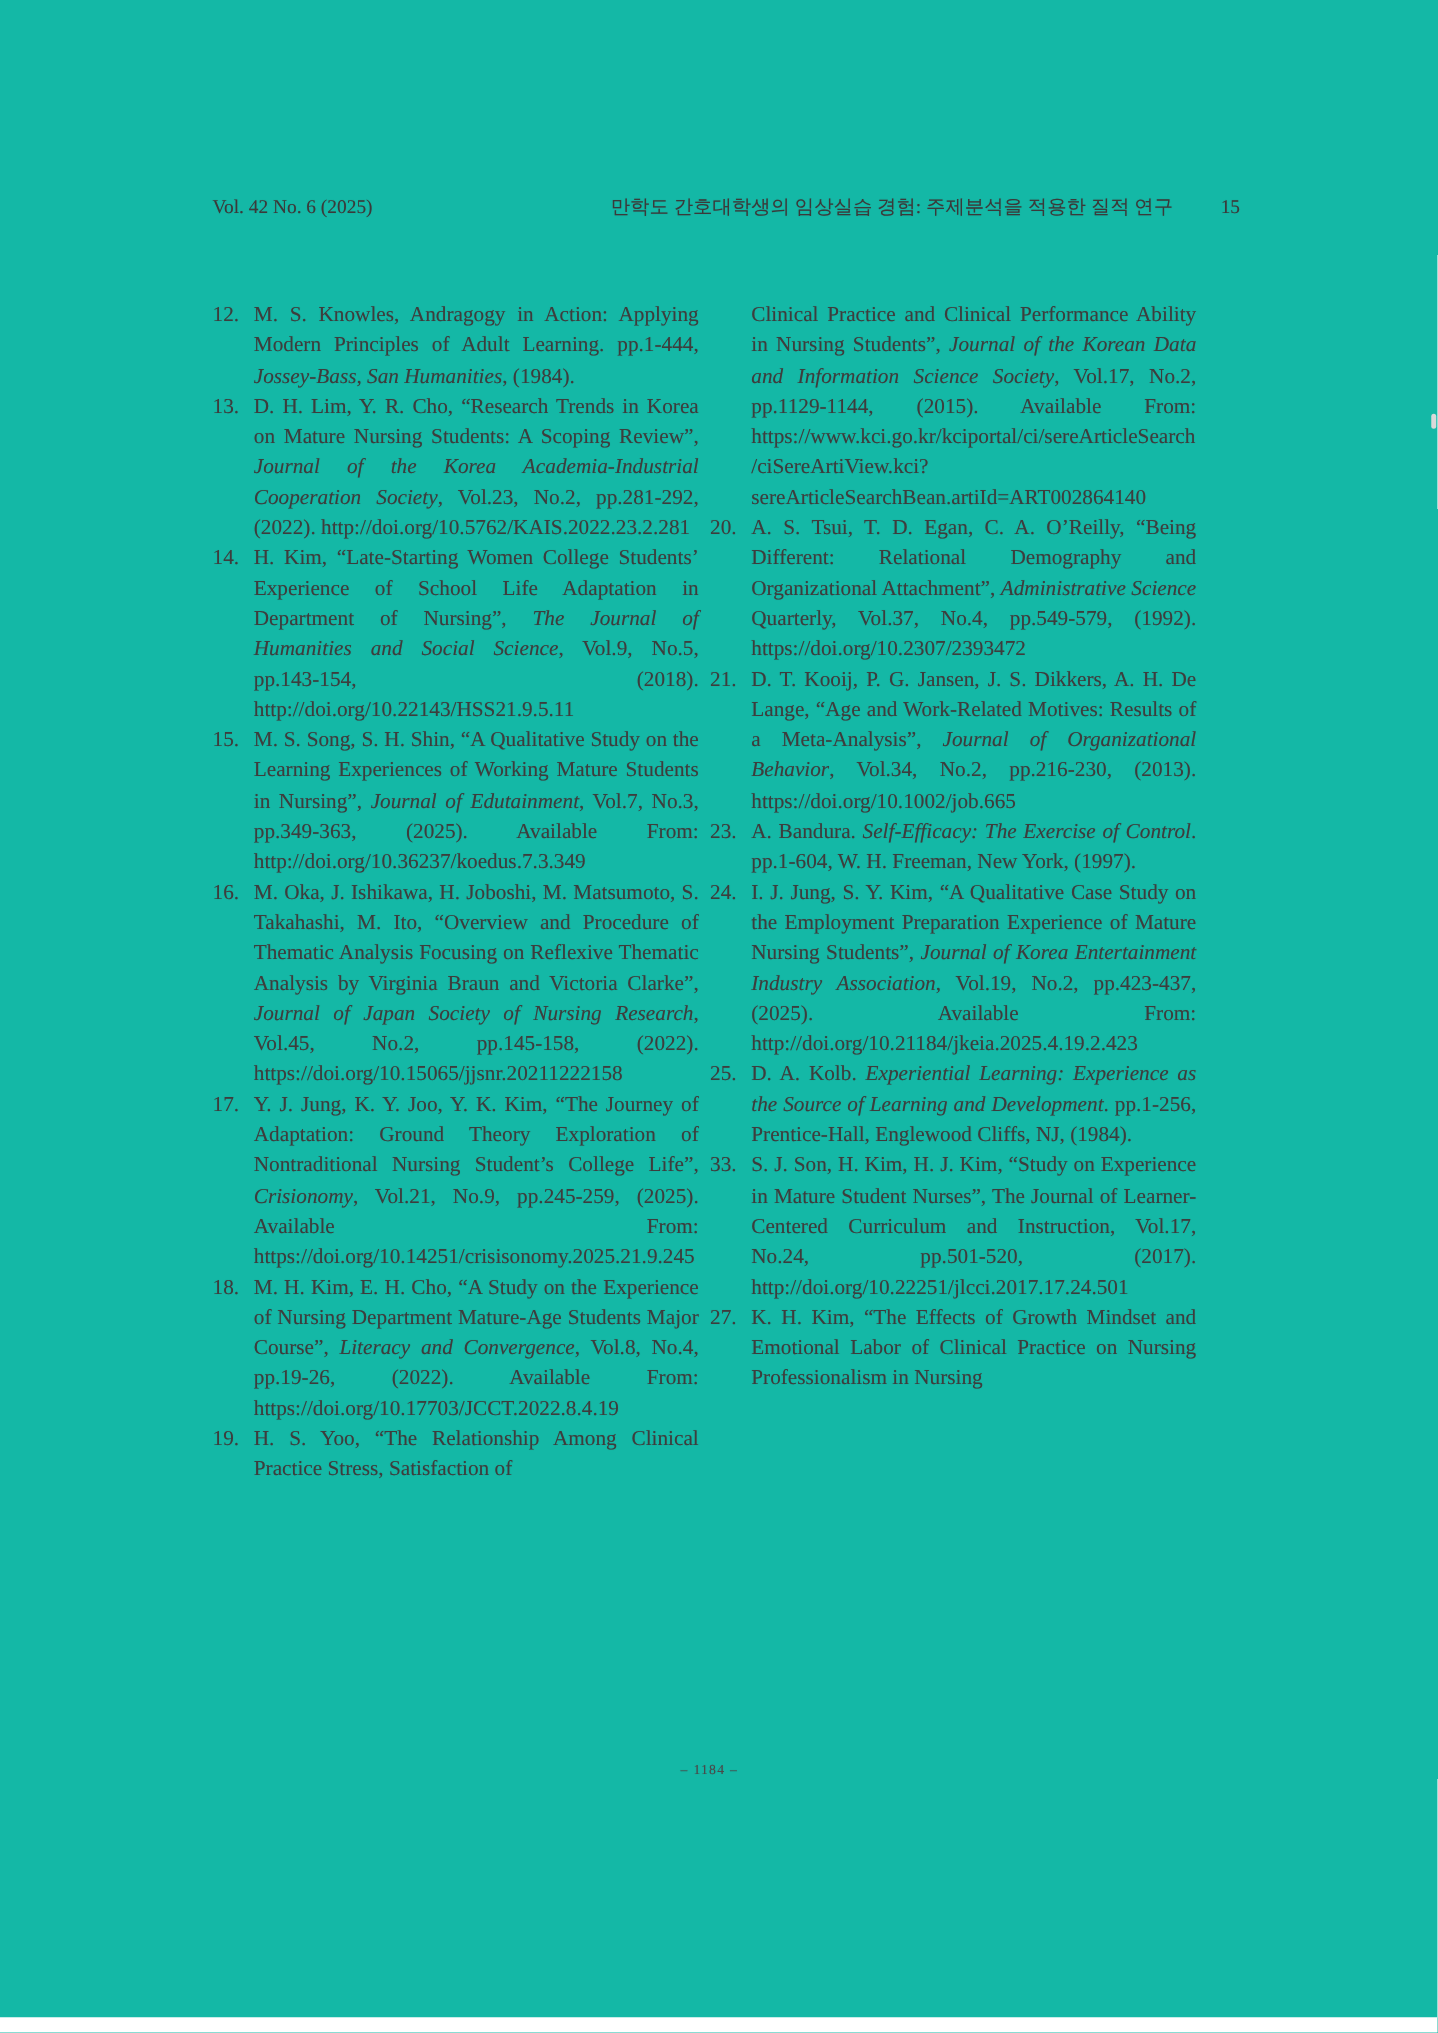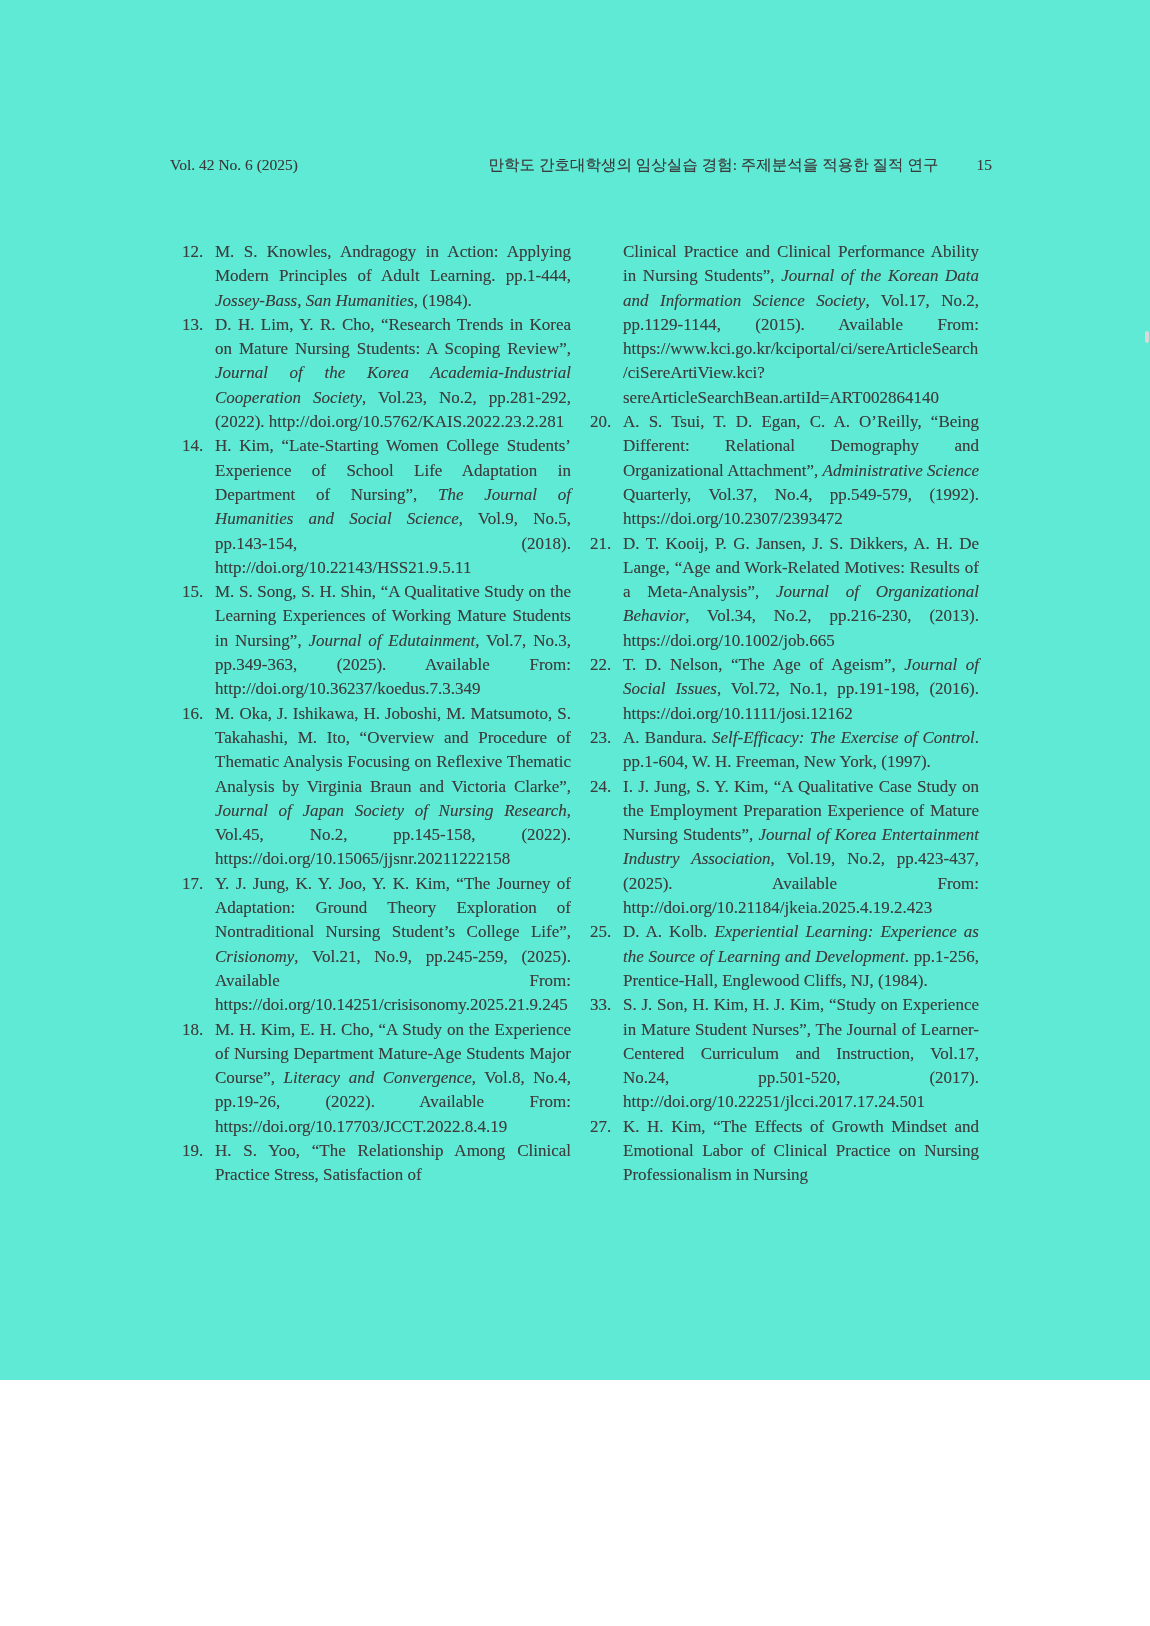"Vol. 42 No. 6 (2025)" .page { background: #5eead4 -> #14b8a6; height: 1380px -> 1614px }
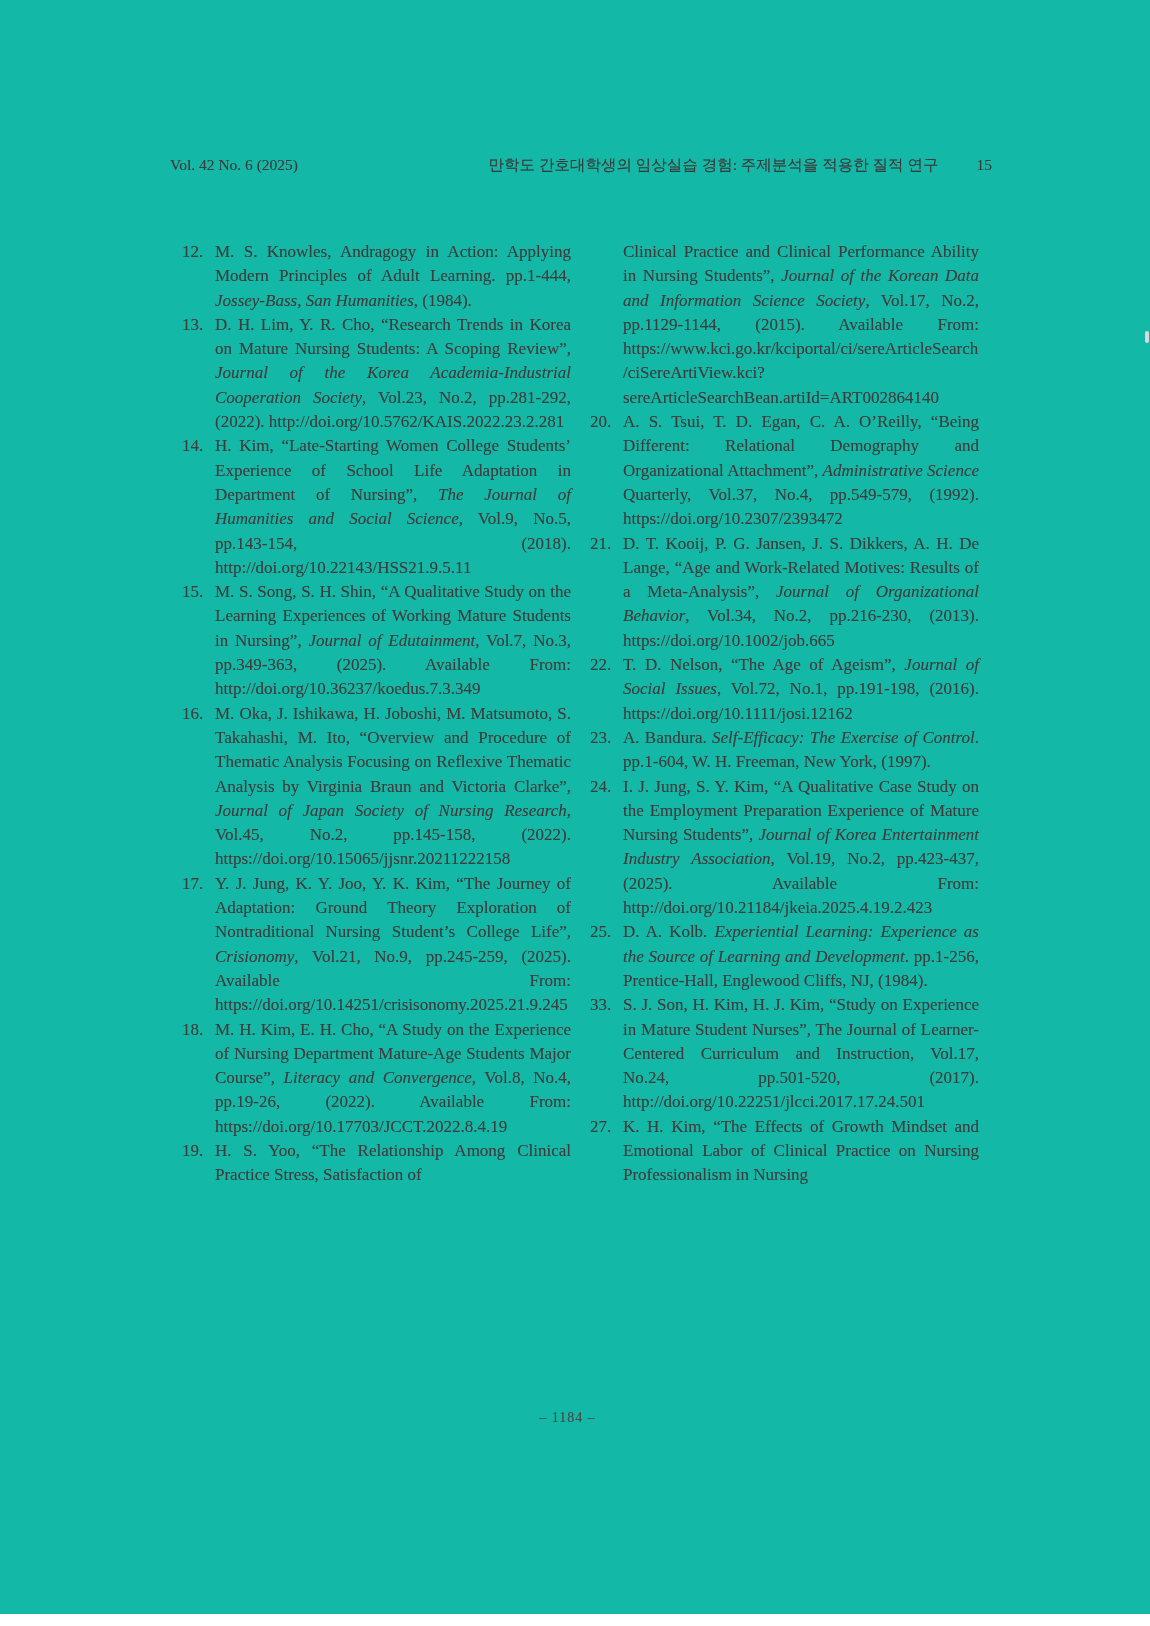"12." .columns { gap: 19px -> 9px; margin-left: 12px -> none }
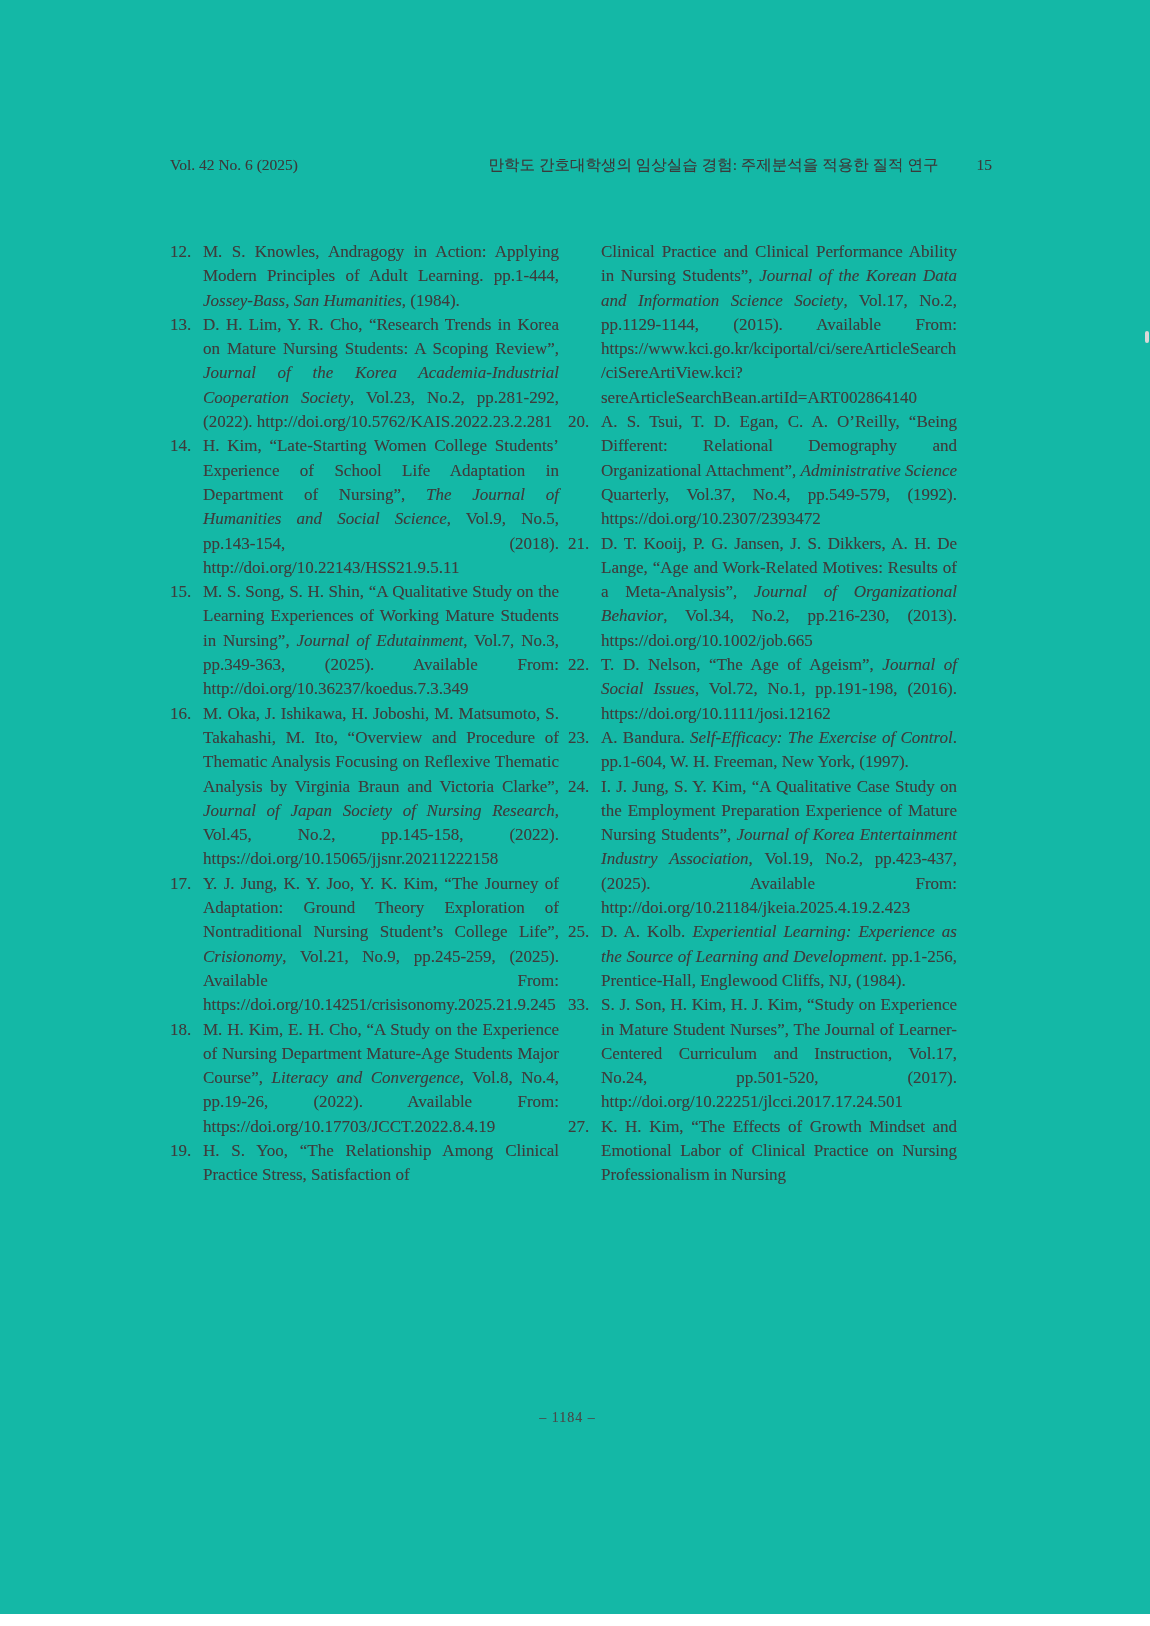"22." div.ref { html: <div> <span>22.</span> <span><span>T. D. Nelson, “The Age of Ageism”, </span><i>Journal of Social Issues</i><span>, Vol.72, No.1, pp.191-198, (2016). https://doi.org/10.1111/josi.12162</span></span> </div> -> none }
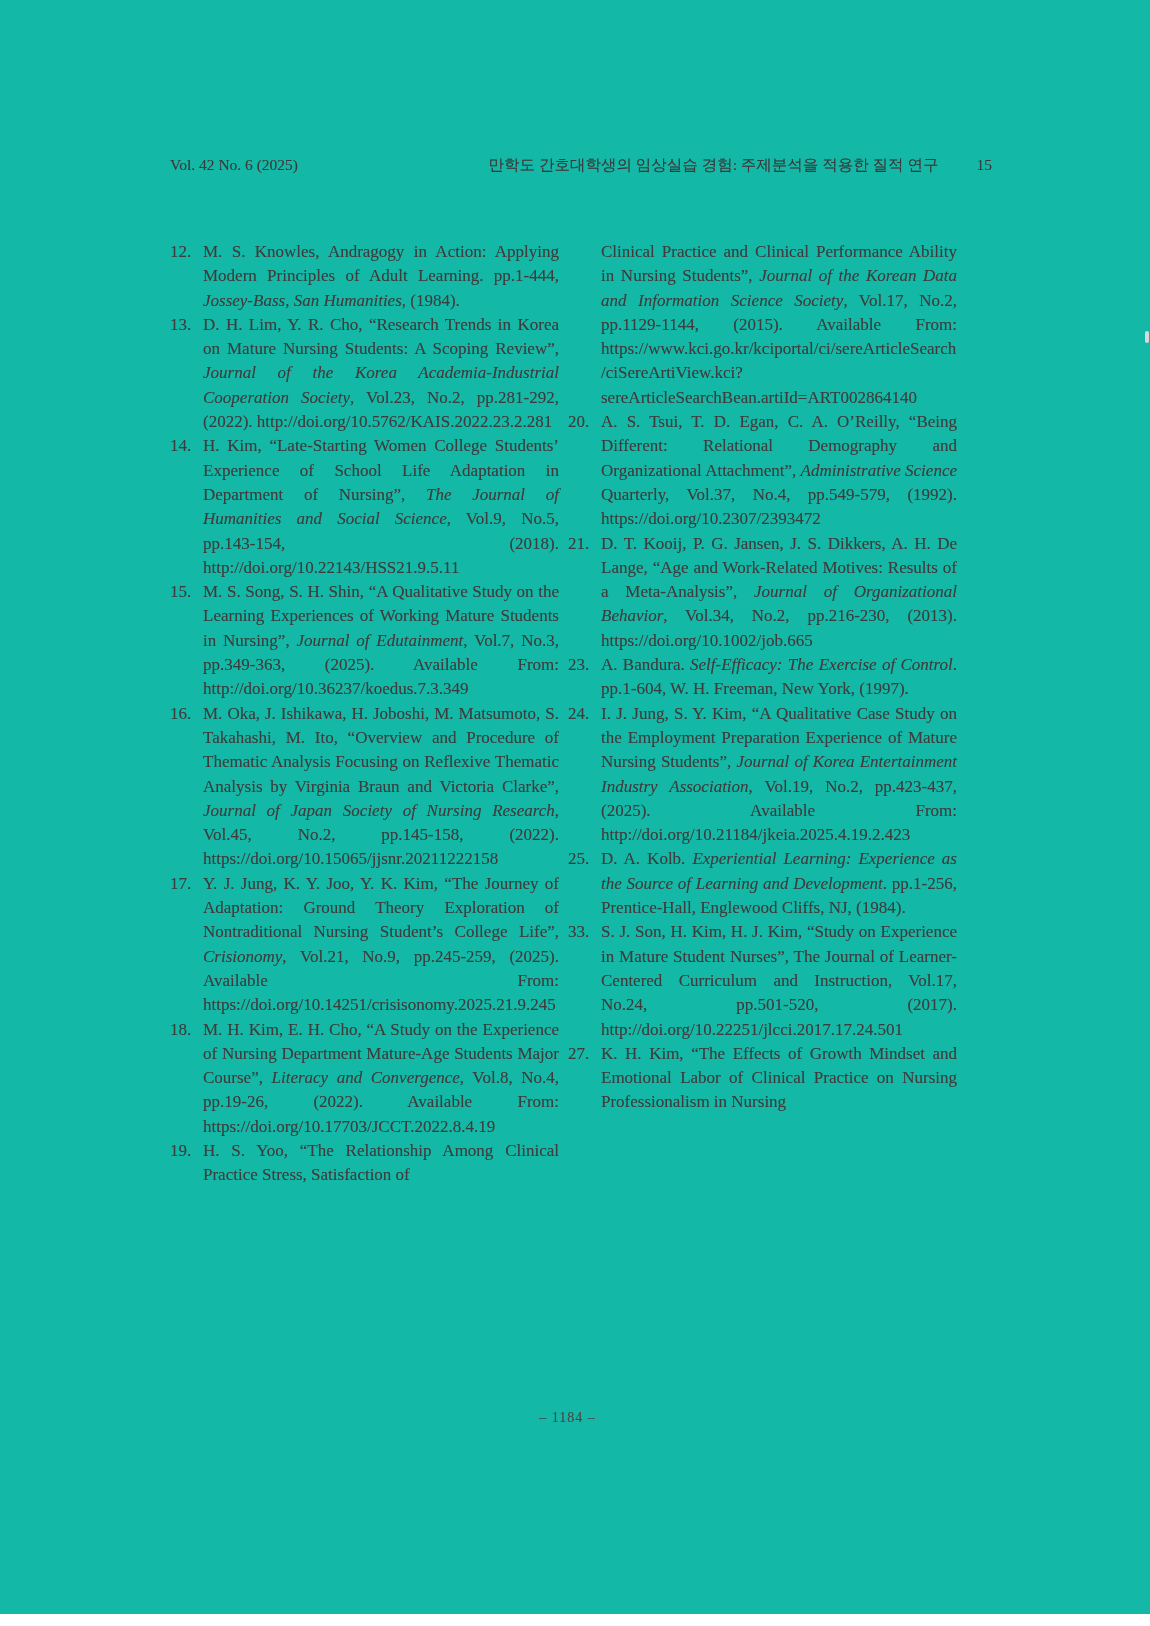"– 1184 –" .footer { font-size: 14px -> 11px }
